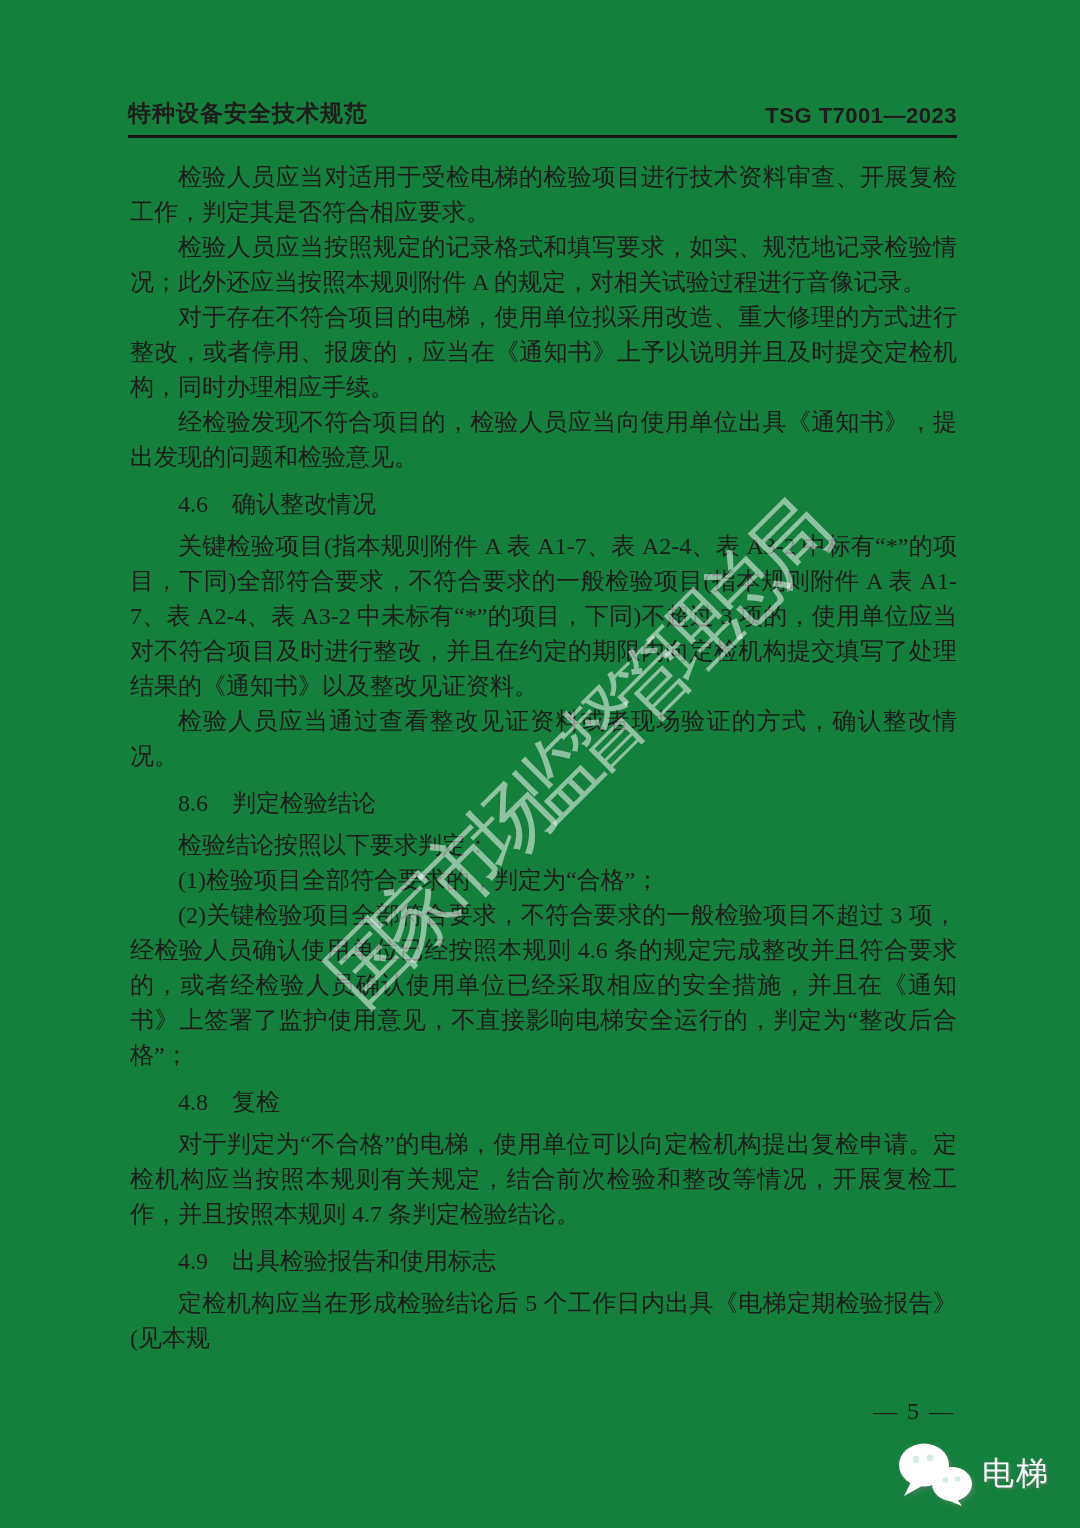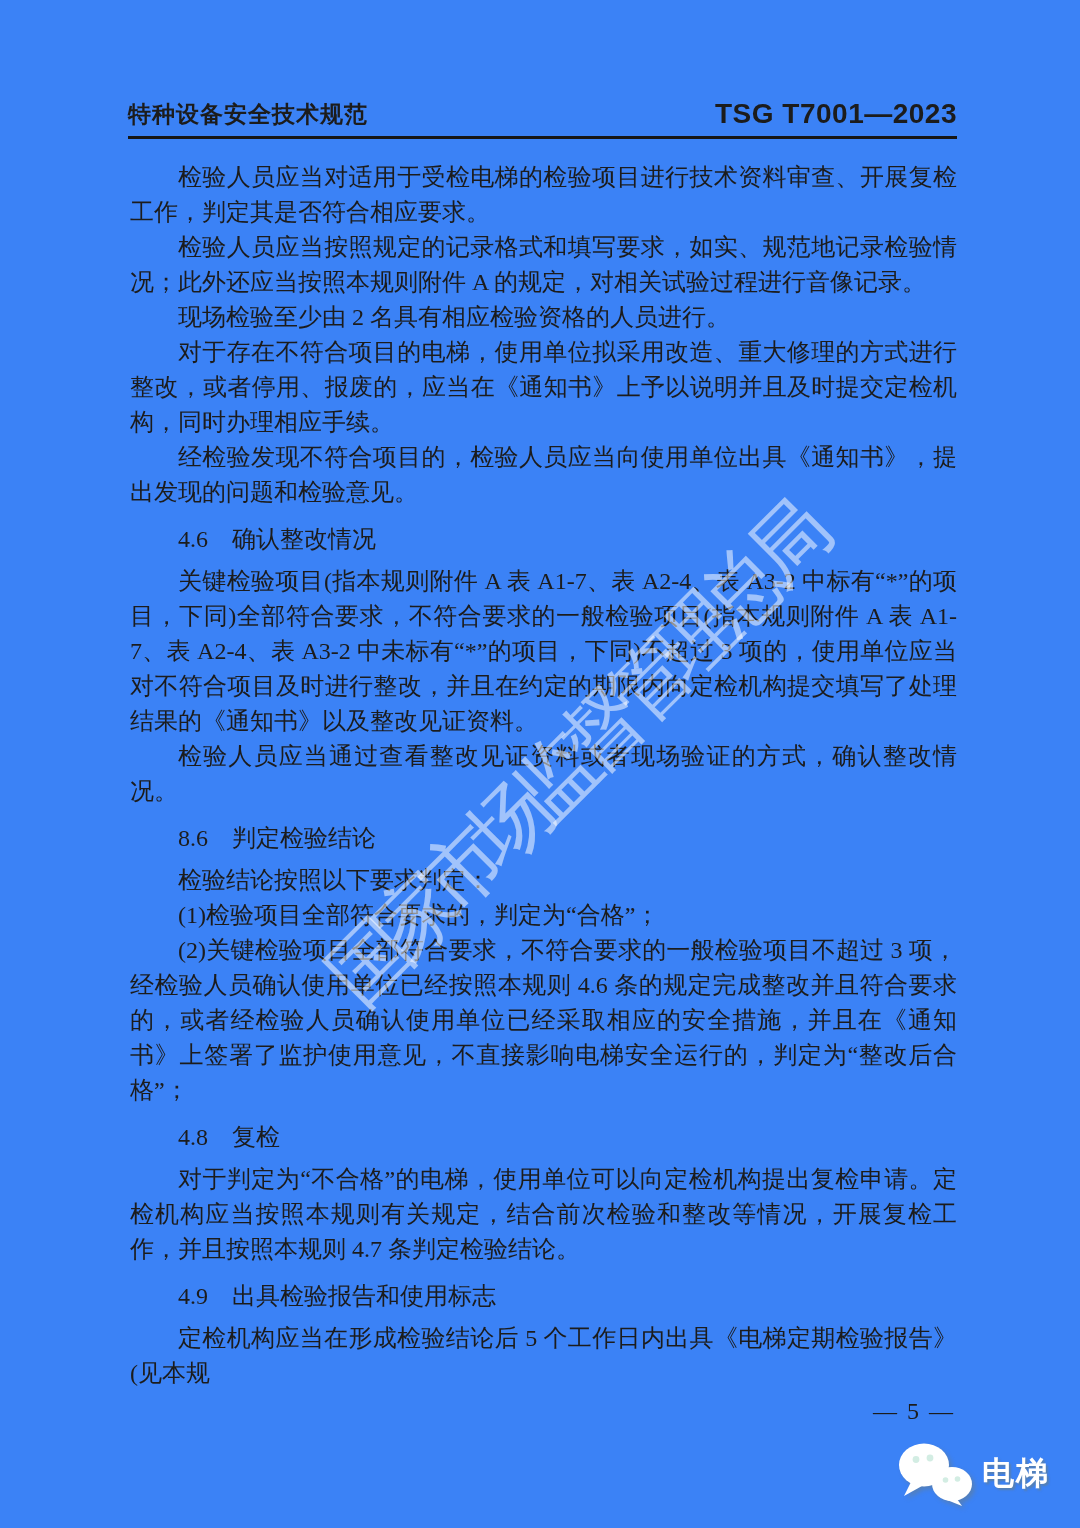"特种设备安全技术规范" .page { background: #3b82f6 -> #15803d }
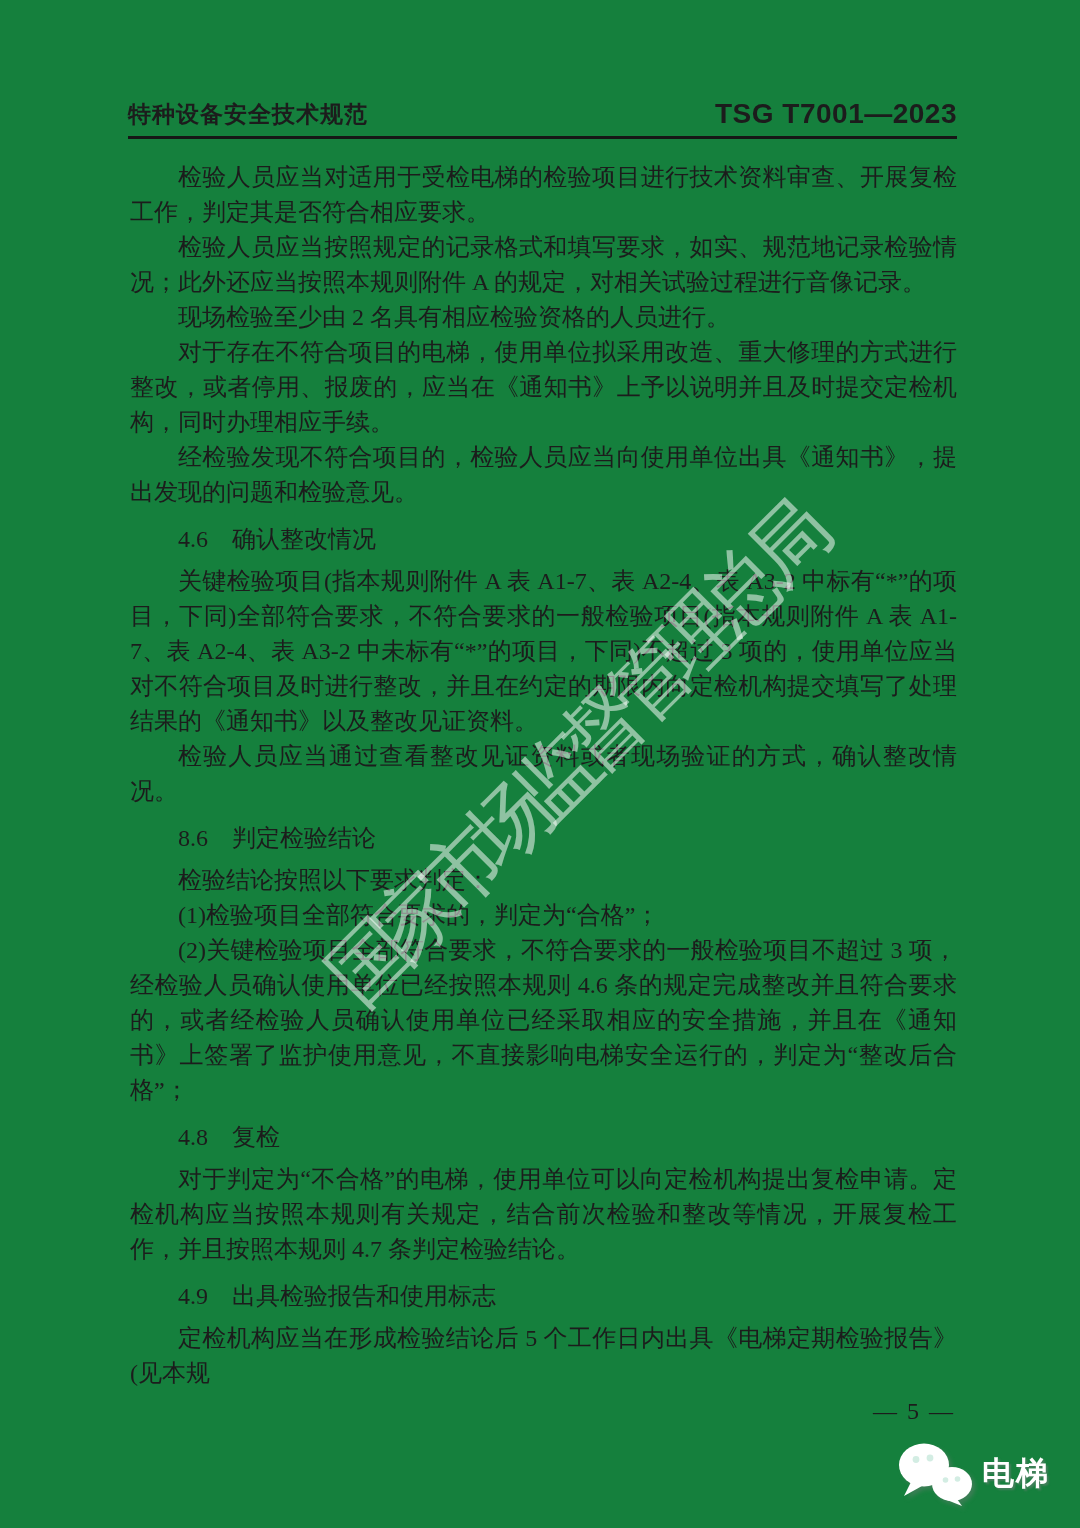"TSG T7001—2023" .header-code { font-size: 28px -> 22px }
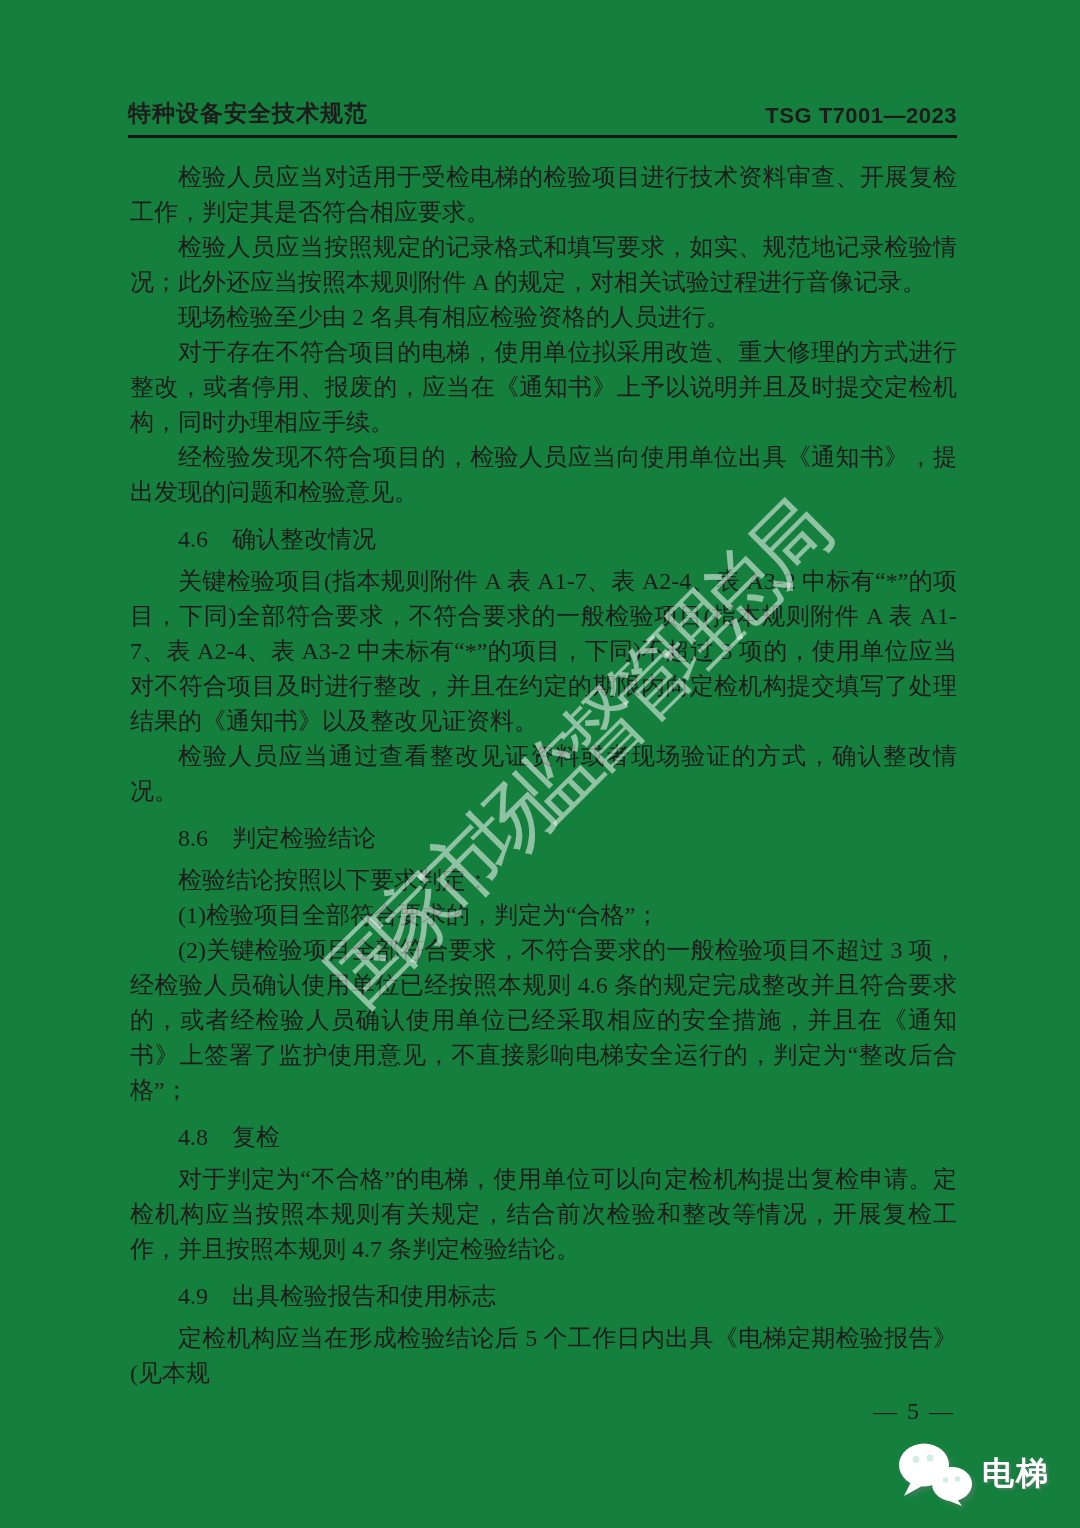"现场检验至少由 2 名具有相应检验资格的人员进行。" p { html: <p>现场检验至少由 2 名具有相应检验资格的人员进行。</p> -> none }
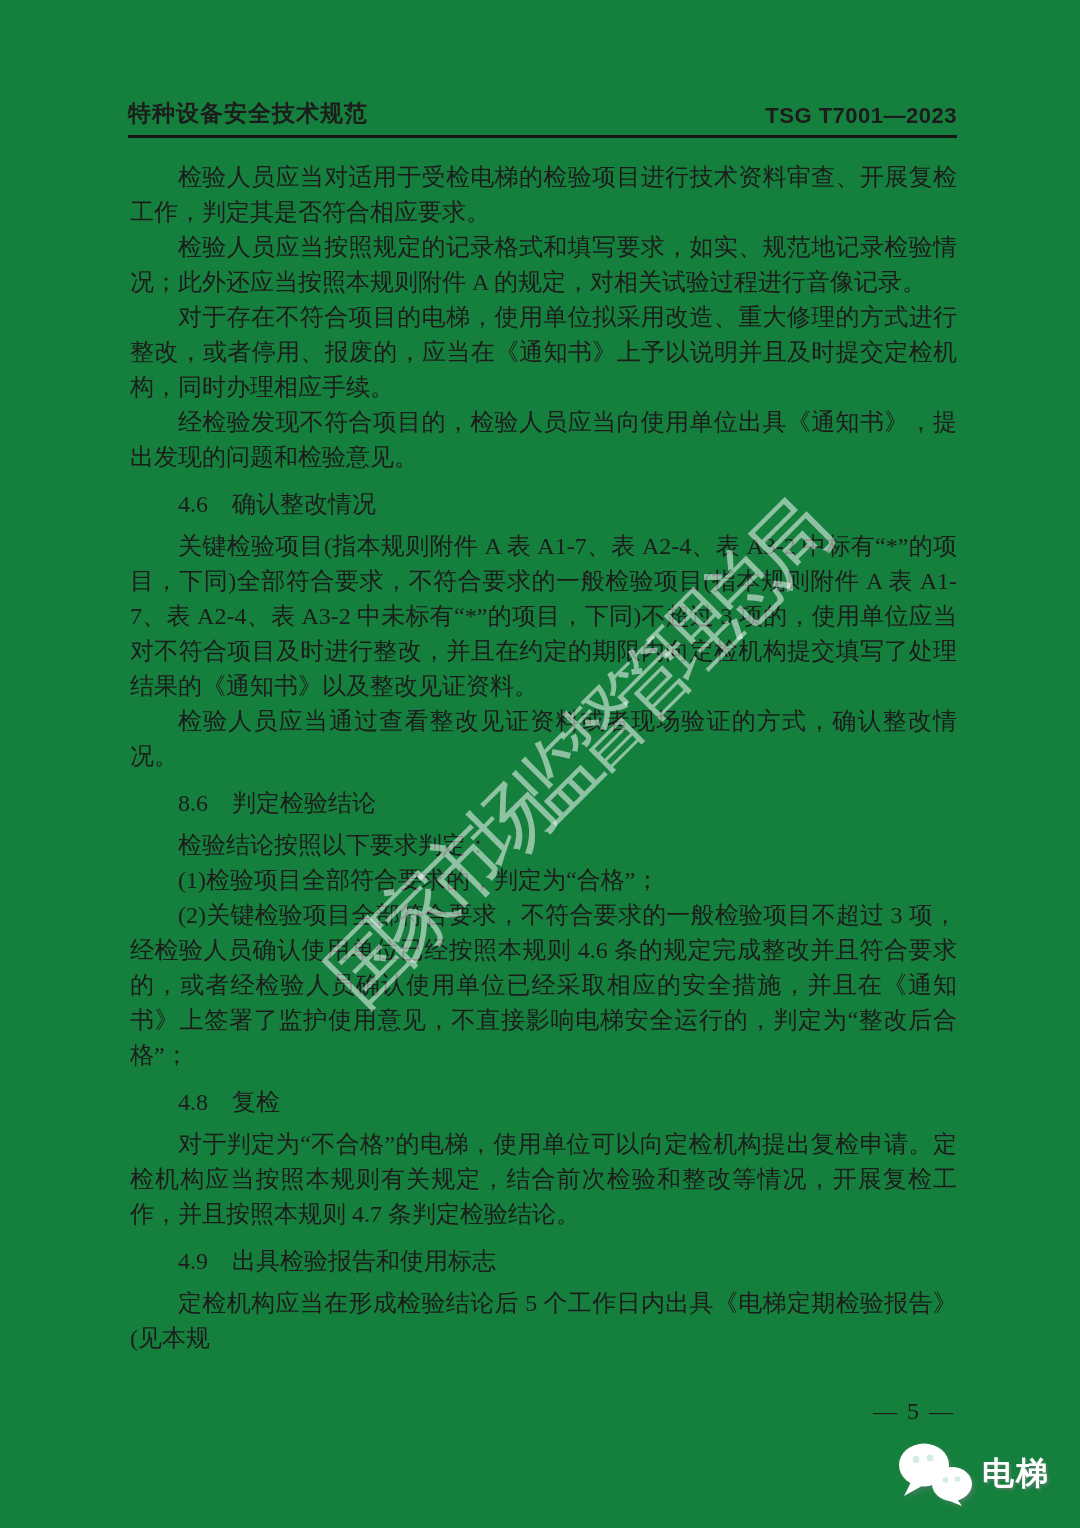"电梯" .wechat-badge { font-weight: bold -> none }
